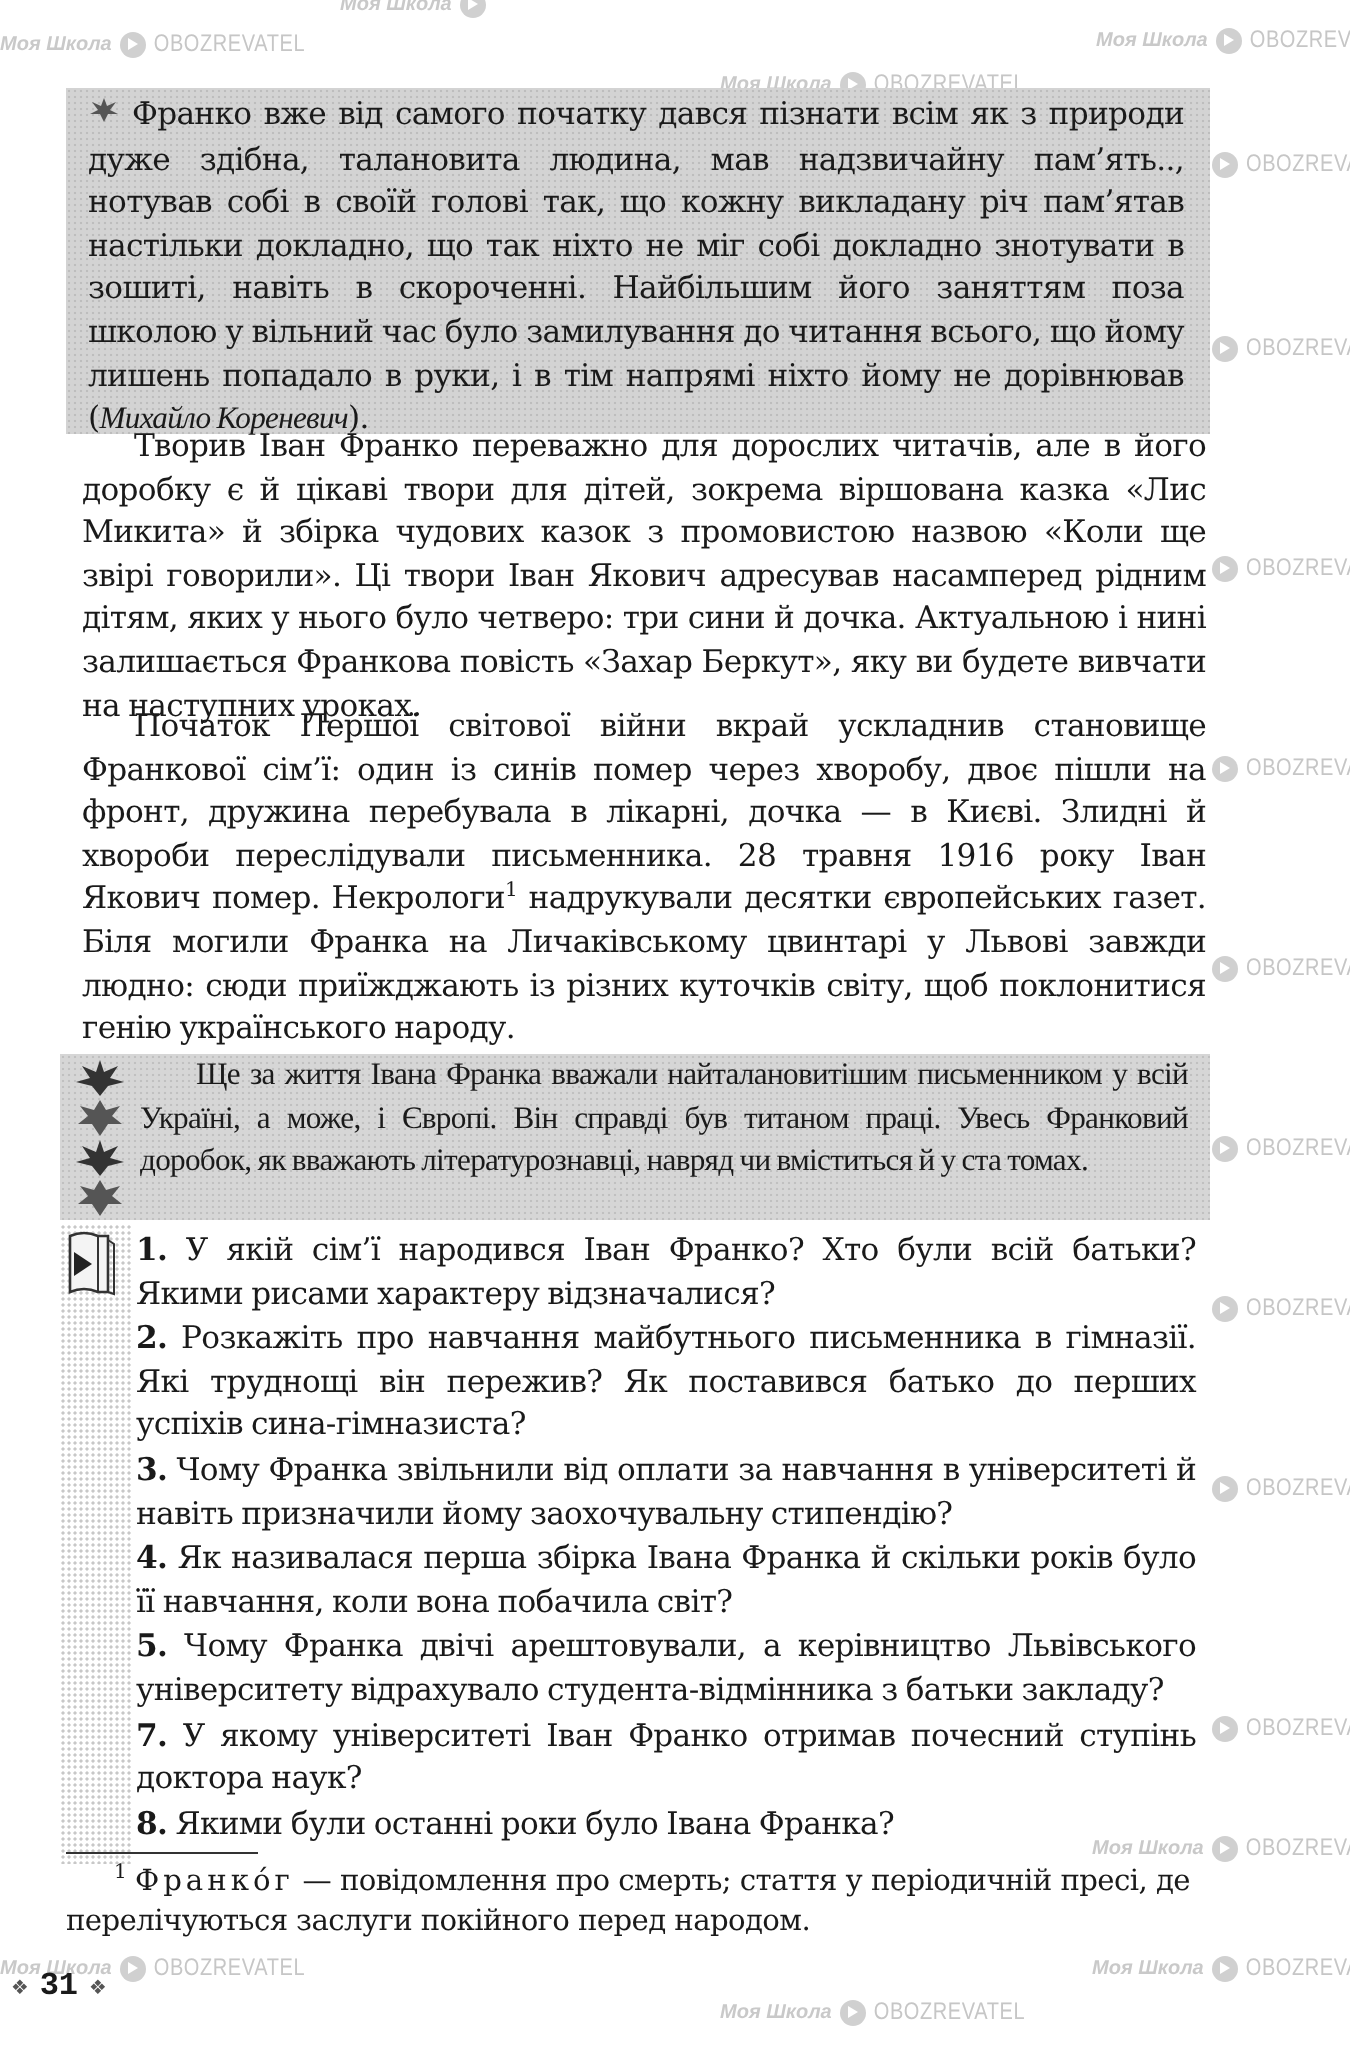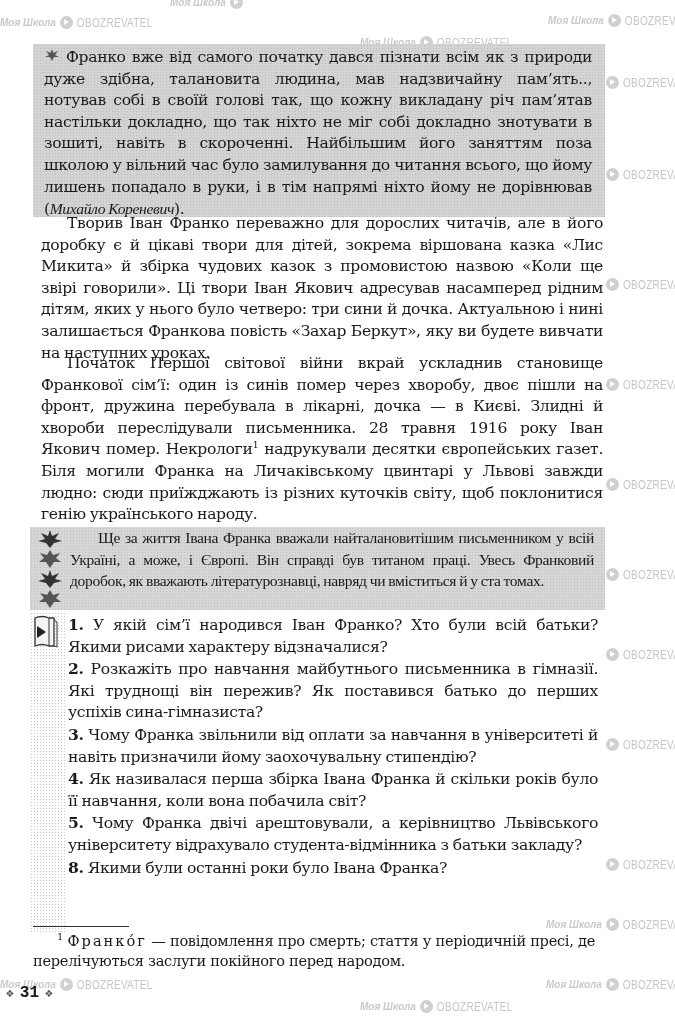"7. У якому університеті Іван" p.q { html: none -> <p><span>7.</span><span> У якому університеті Іван Франко отримав почесний ступінь доктора наук?</span></p> }
